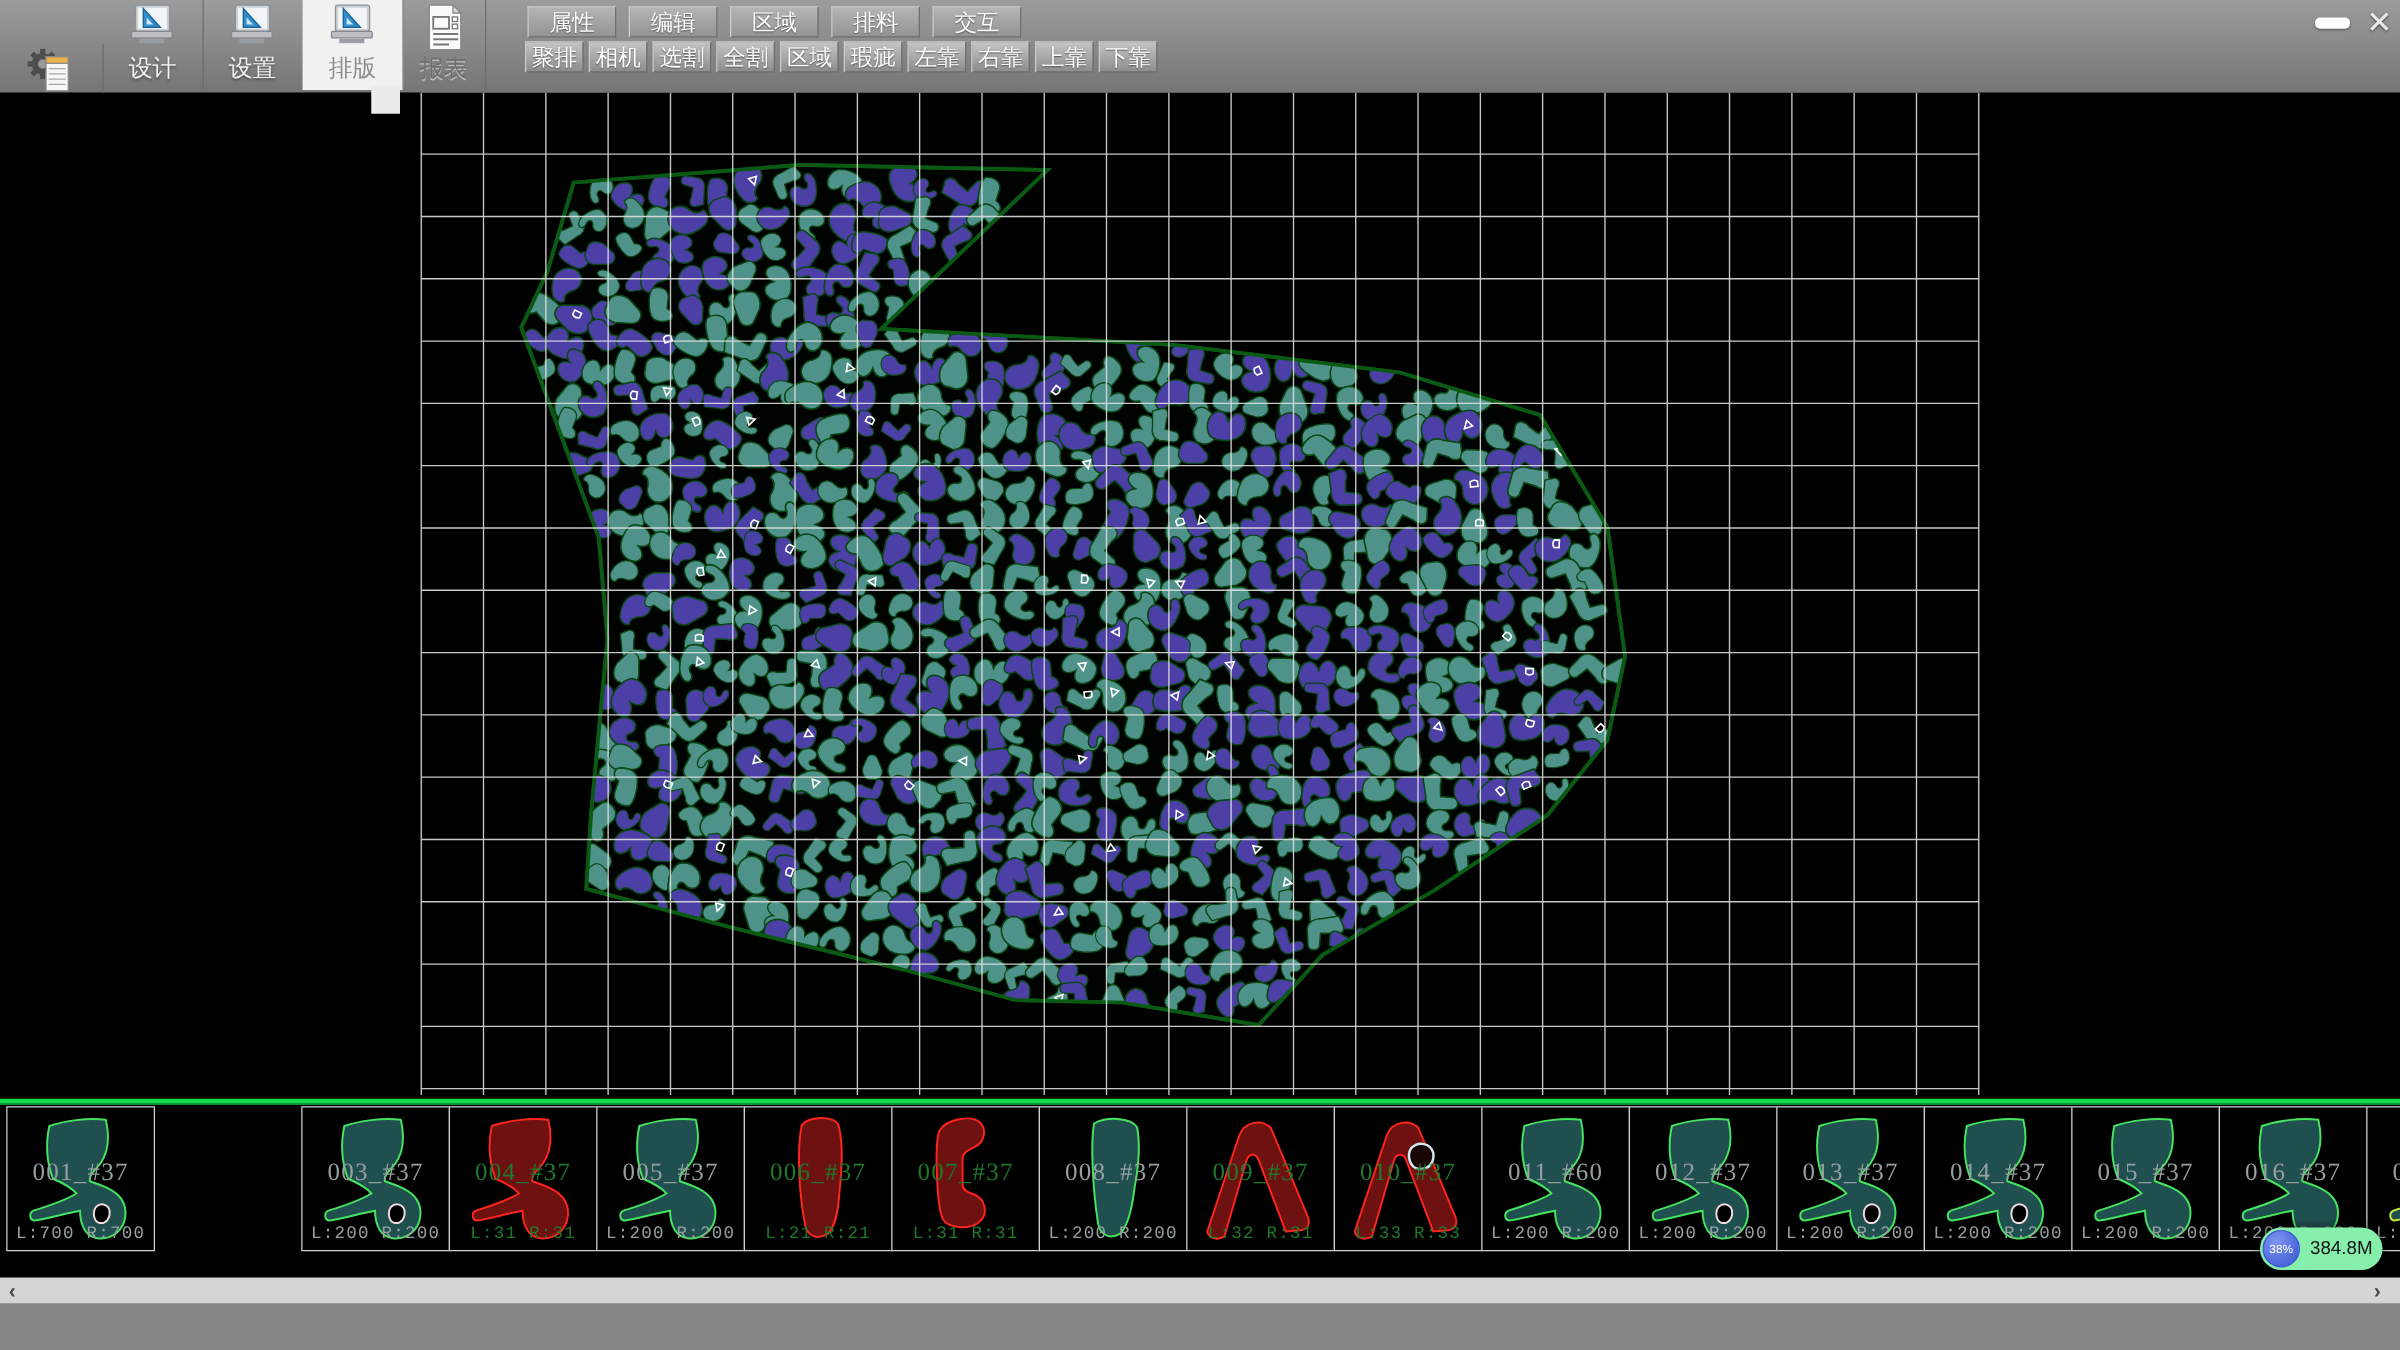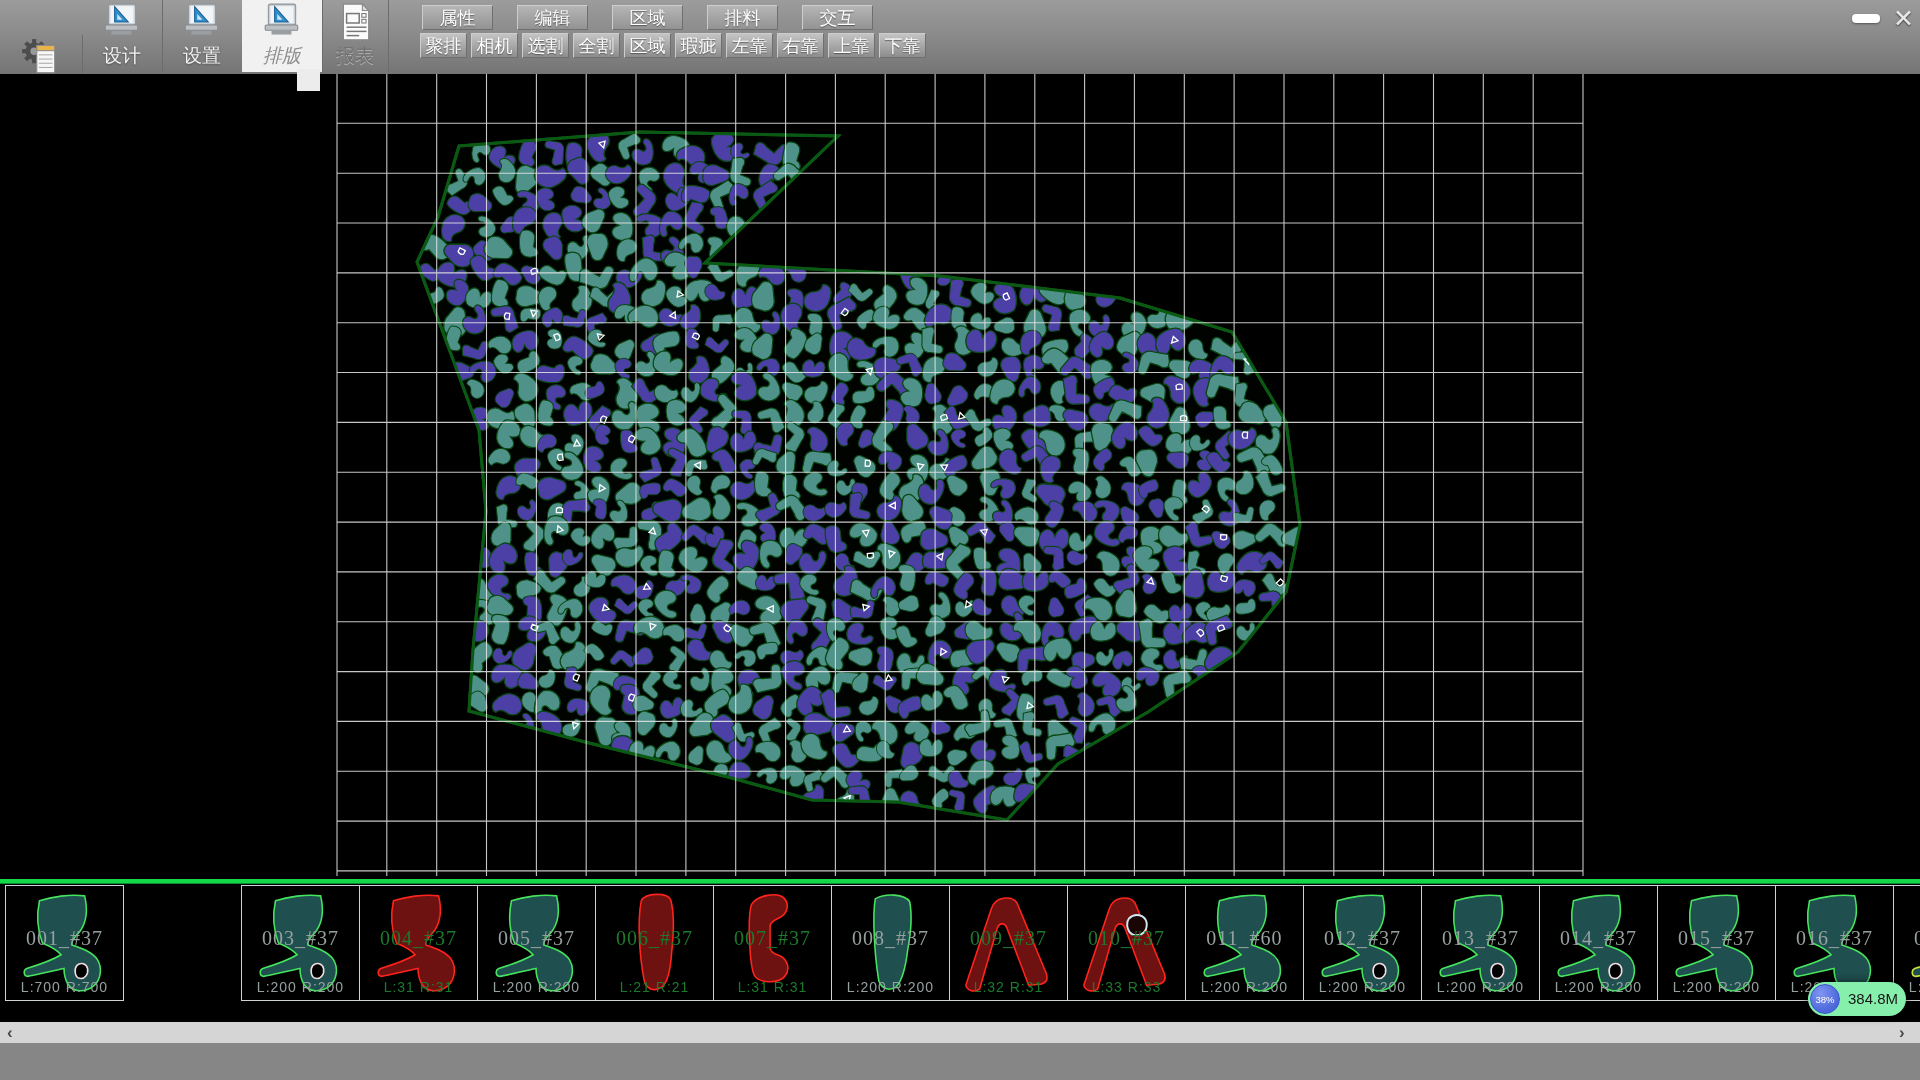"属性" #menu-row1 { gap: 24px -> 10px }
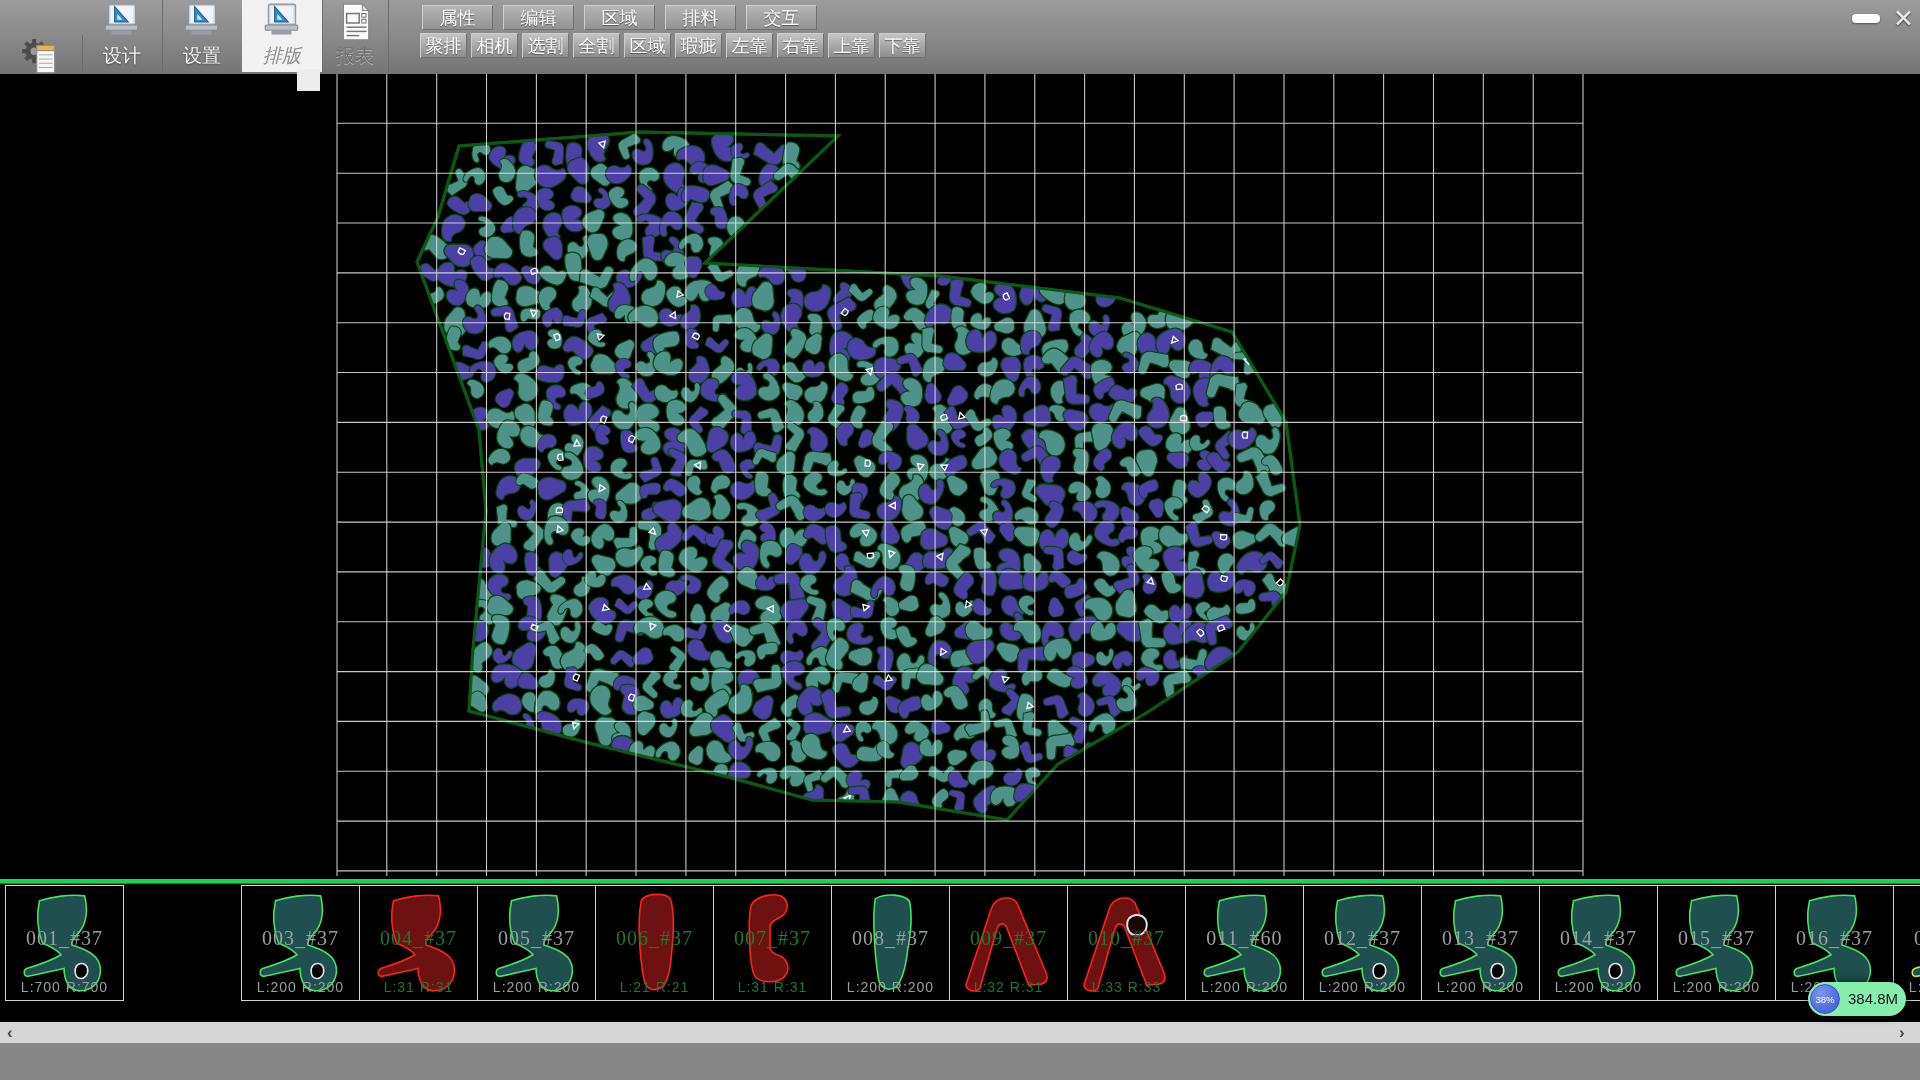"排版" .nav-tile.active { font-style: italic -> none }
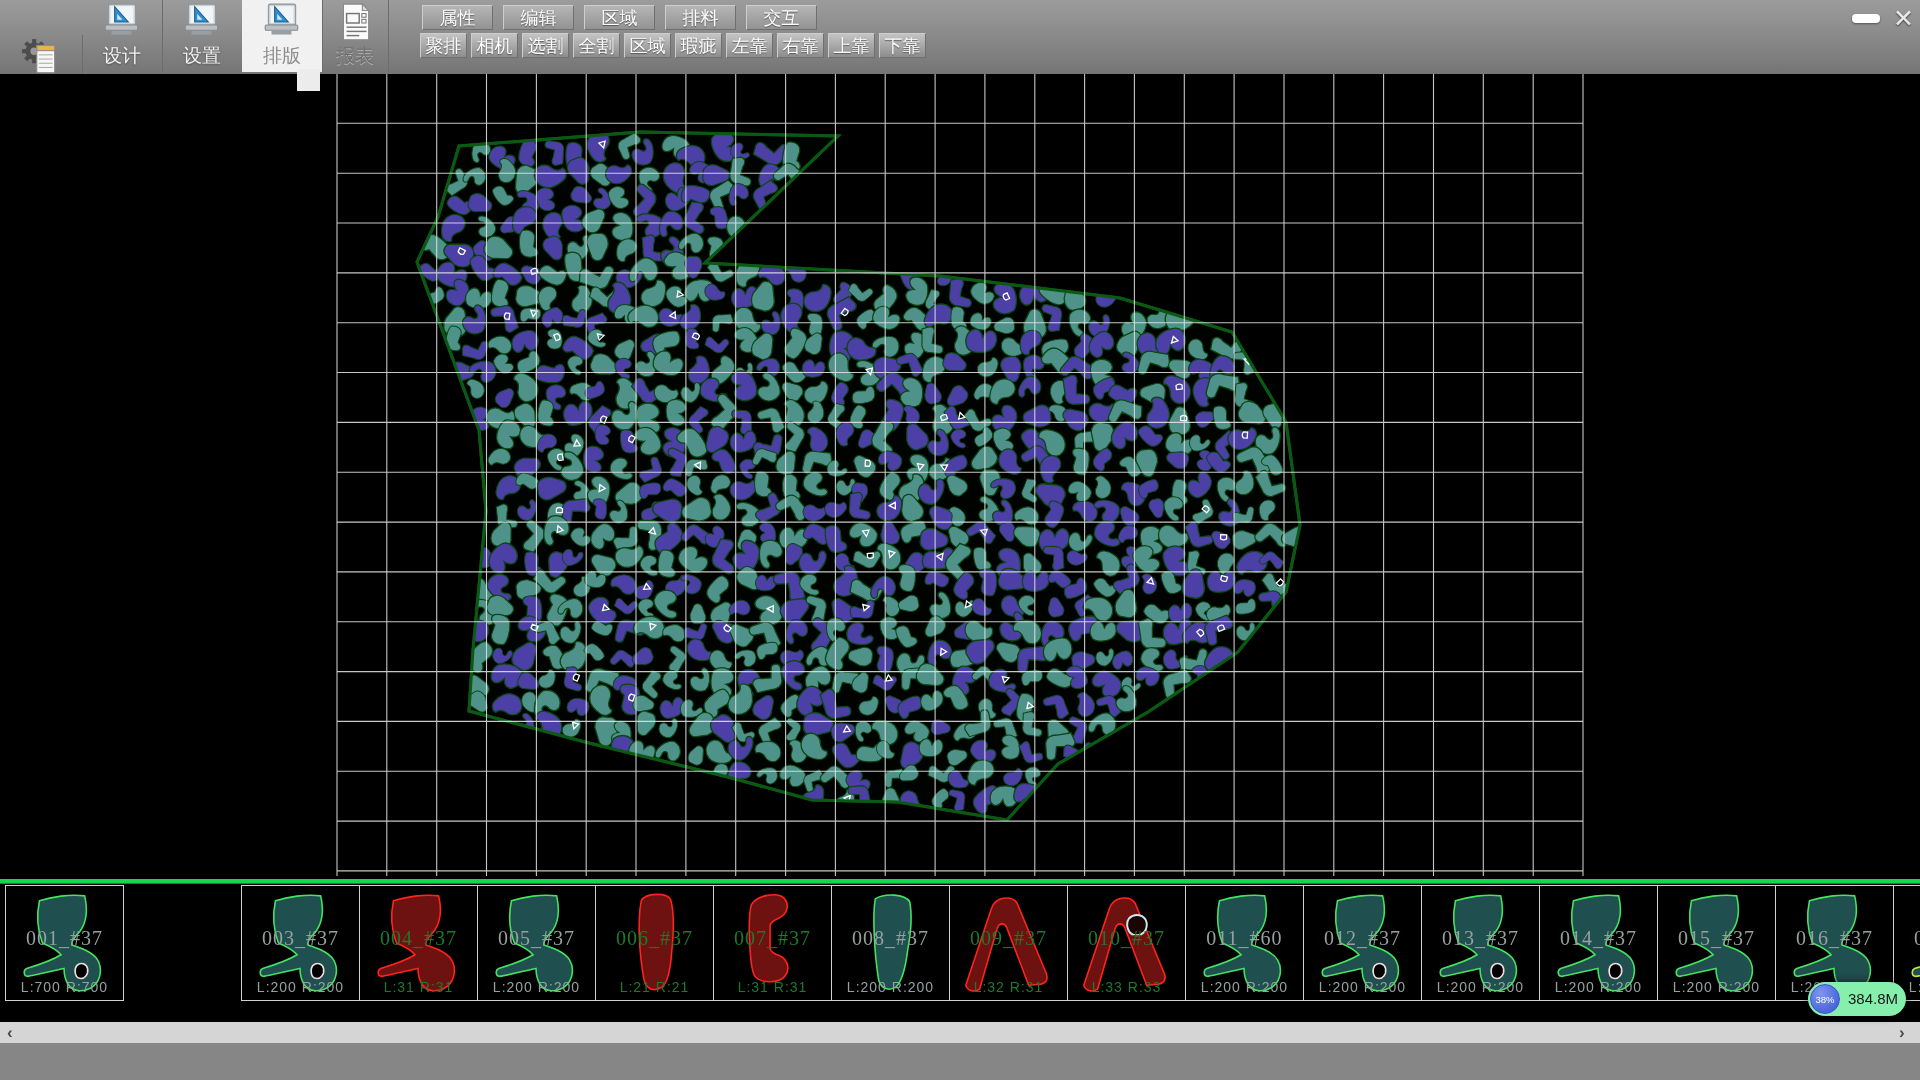"L:700 R:700" .thumb-lr { font-family: Liberation Sans, sans-serif -> Liberation Mono, monospace }
